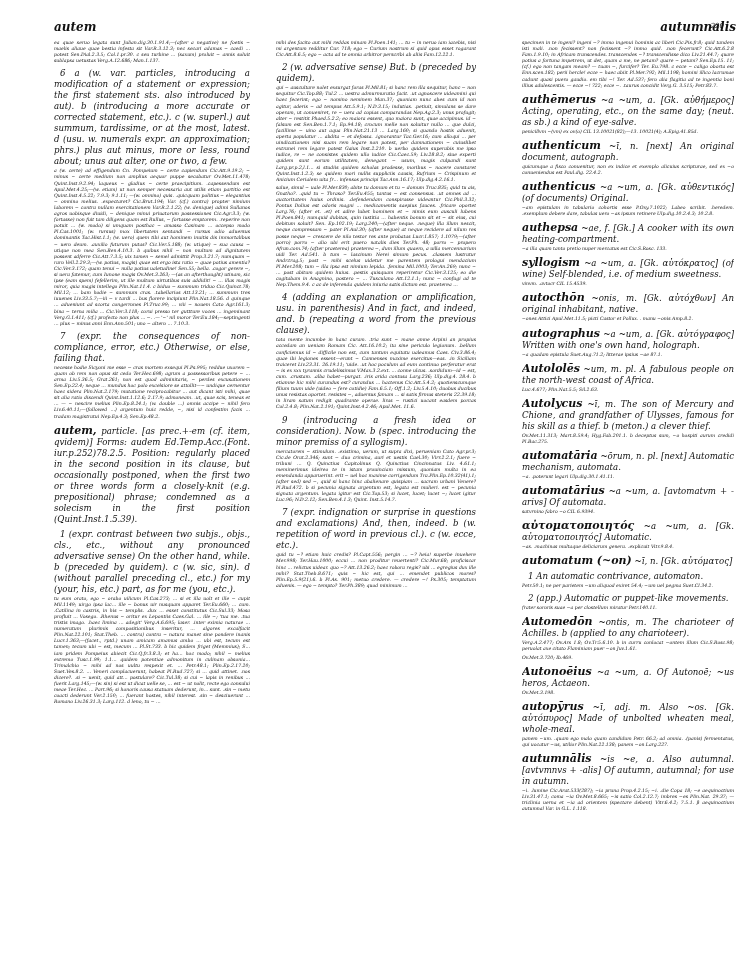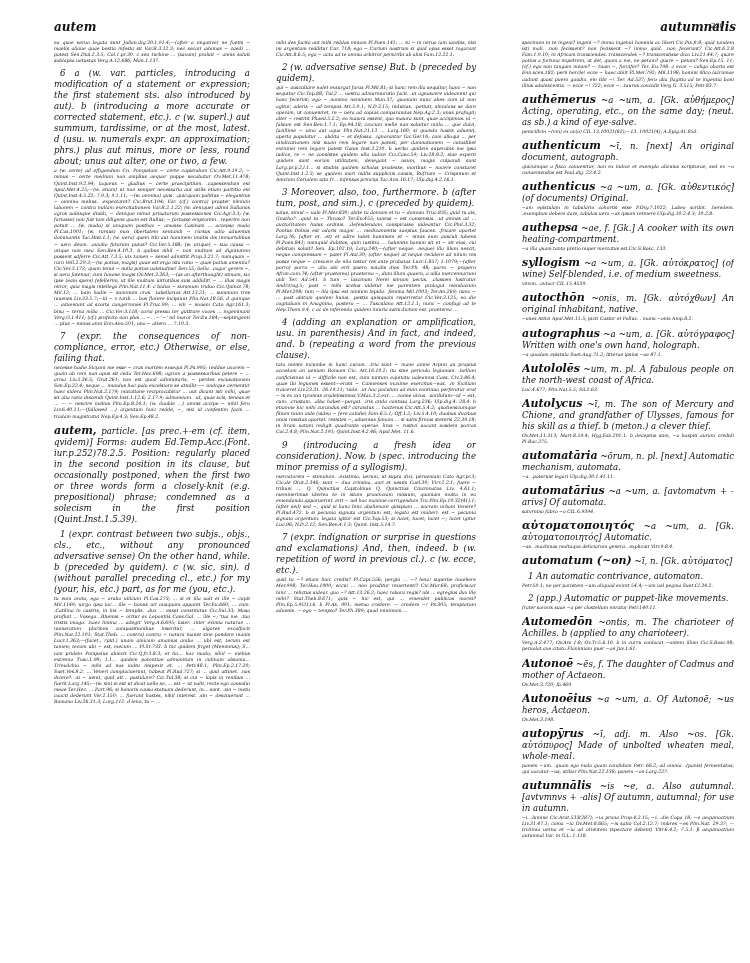"3 Moreover, also, too, furthermore." p.sense { html: <p>3 Moreover, also, too, furthermore. b (after tum, post, and sim.). c (preceded by quidem).</p> -> none }
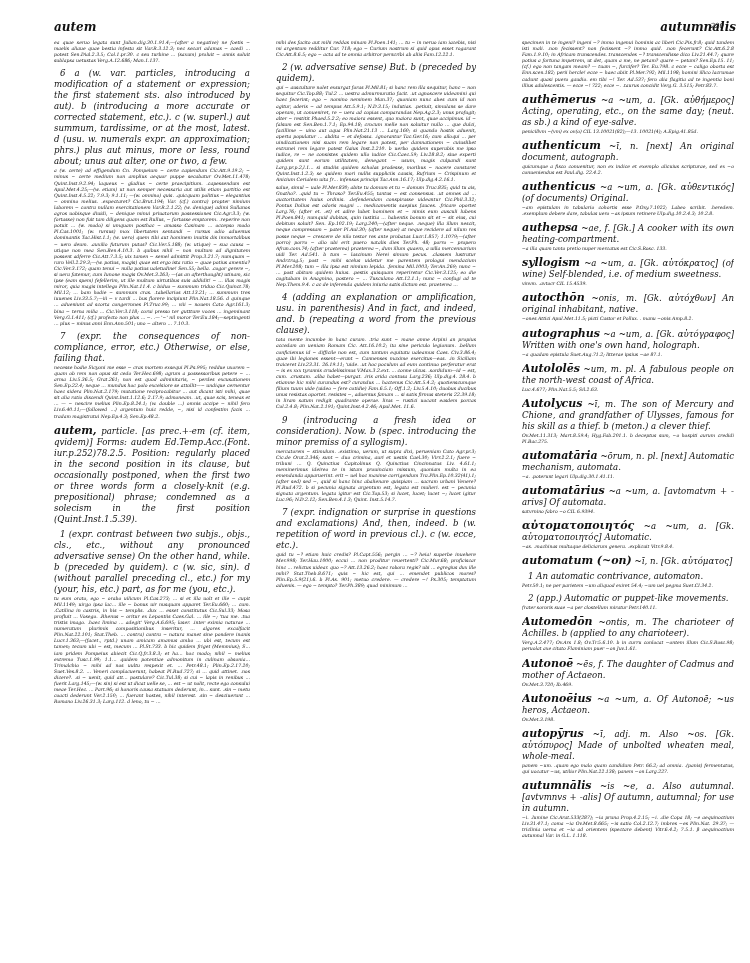"Autonoē ~ēs, f. The daughter" p.entry { html: <p><span>Autonoē</span> <span>~ēs, f. The daughter of Cadmus and mother of Actaeon.</span></p> -> none }
